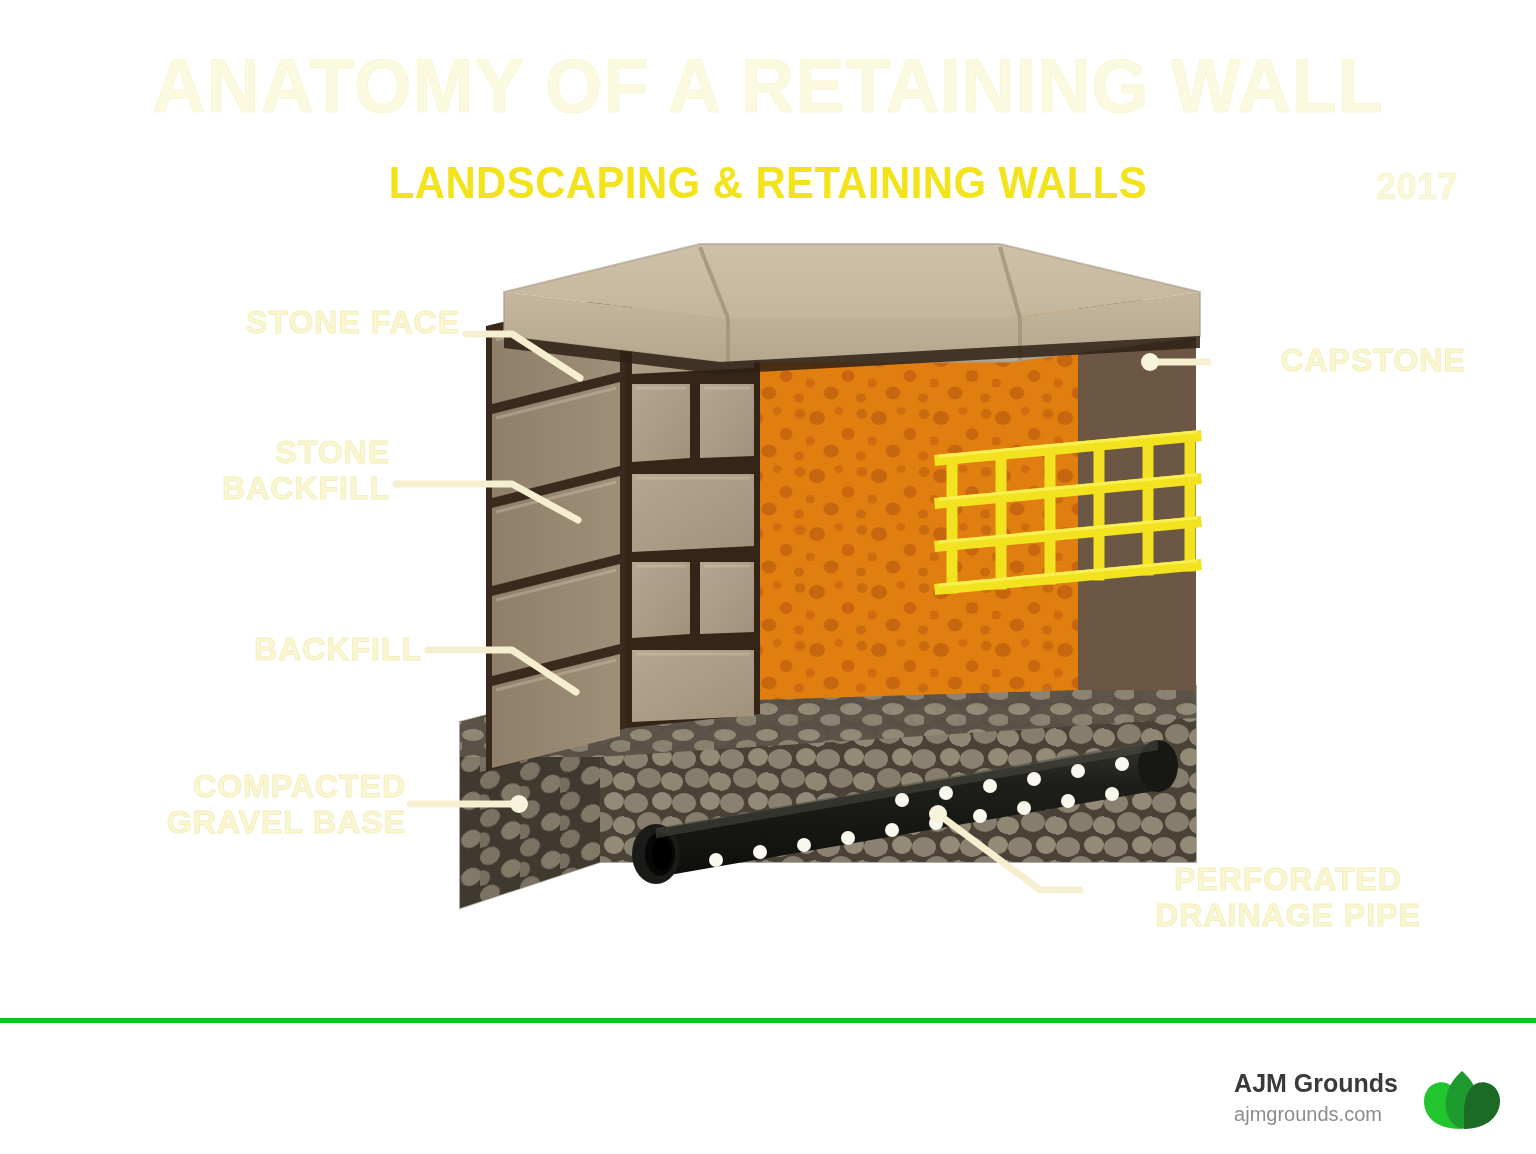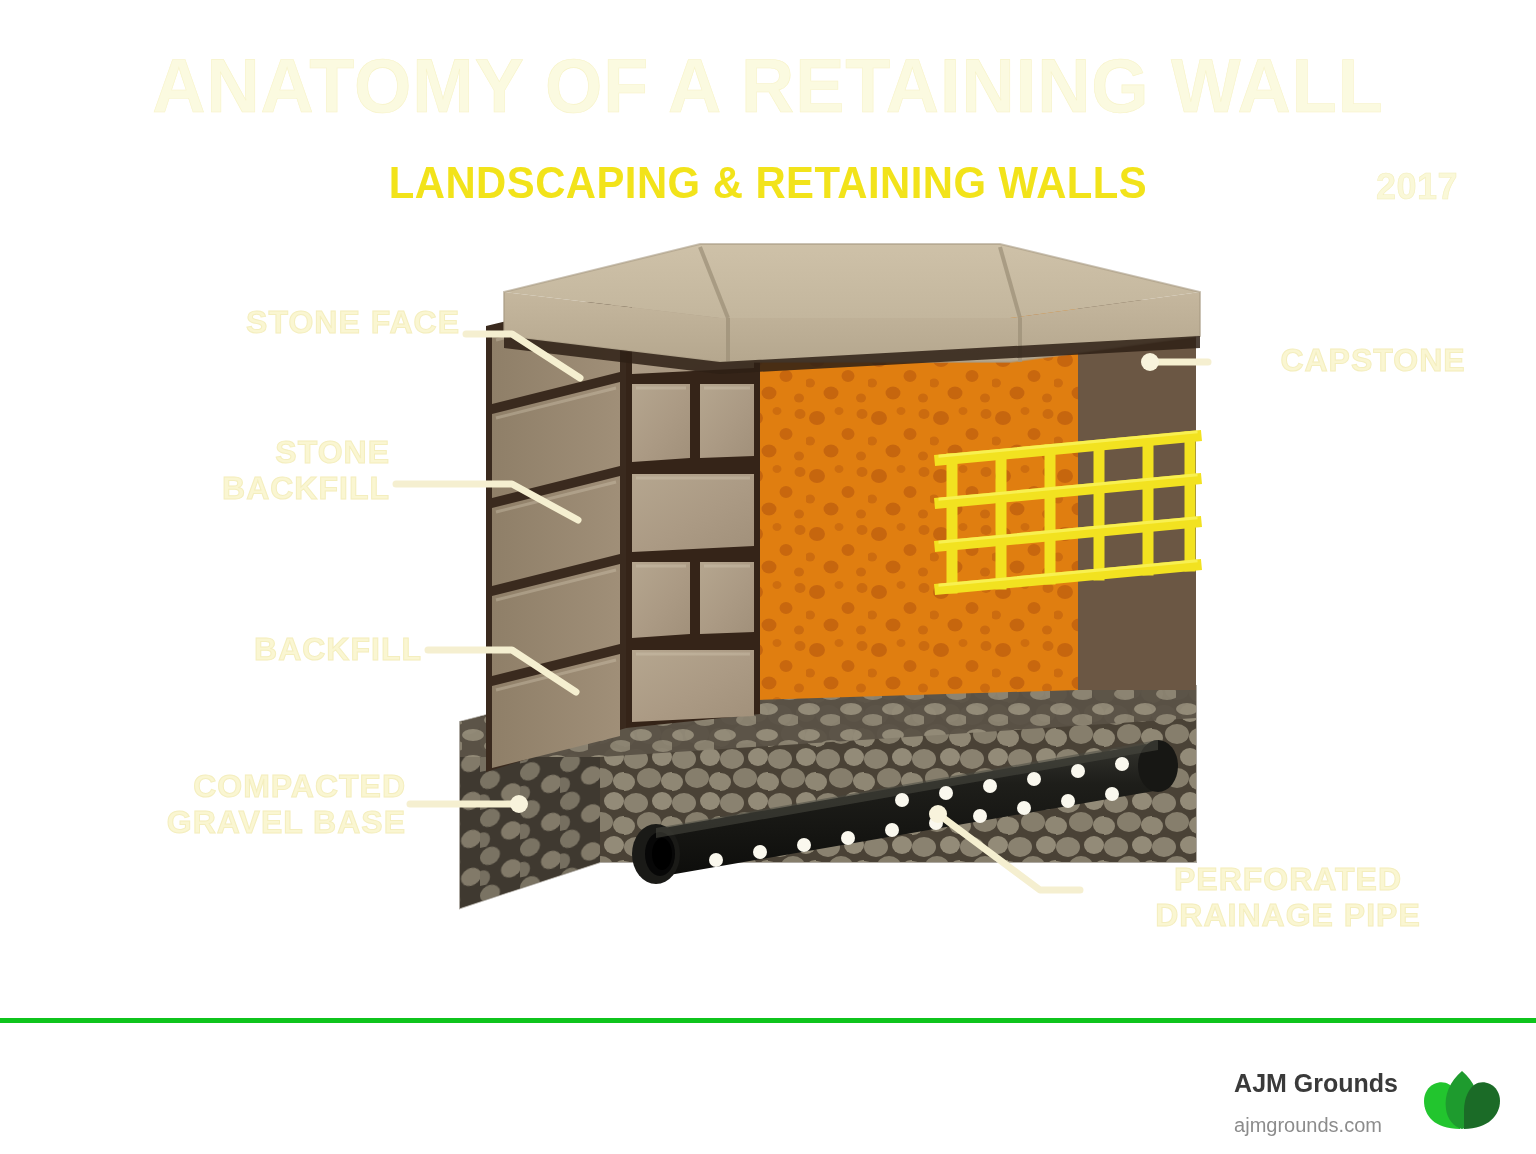"ajmgrounds.com" #brand-url { margin-top: 13px -> 2px }
